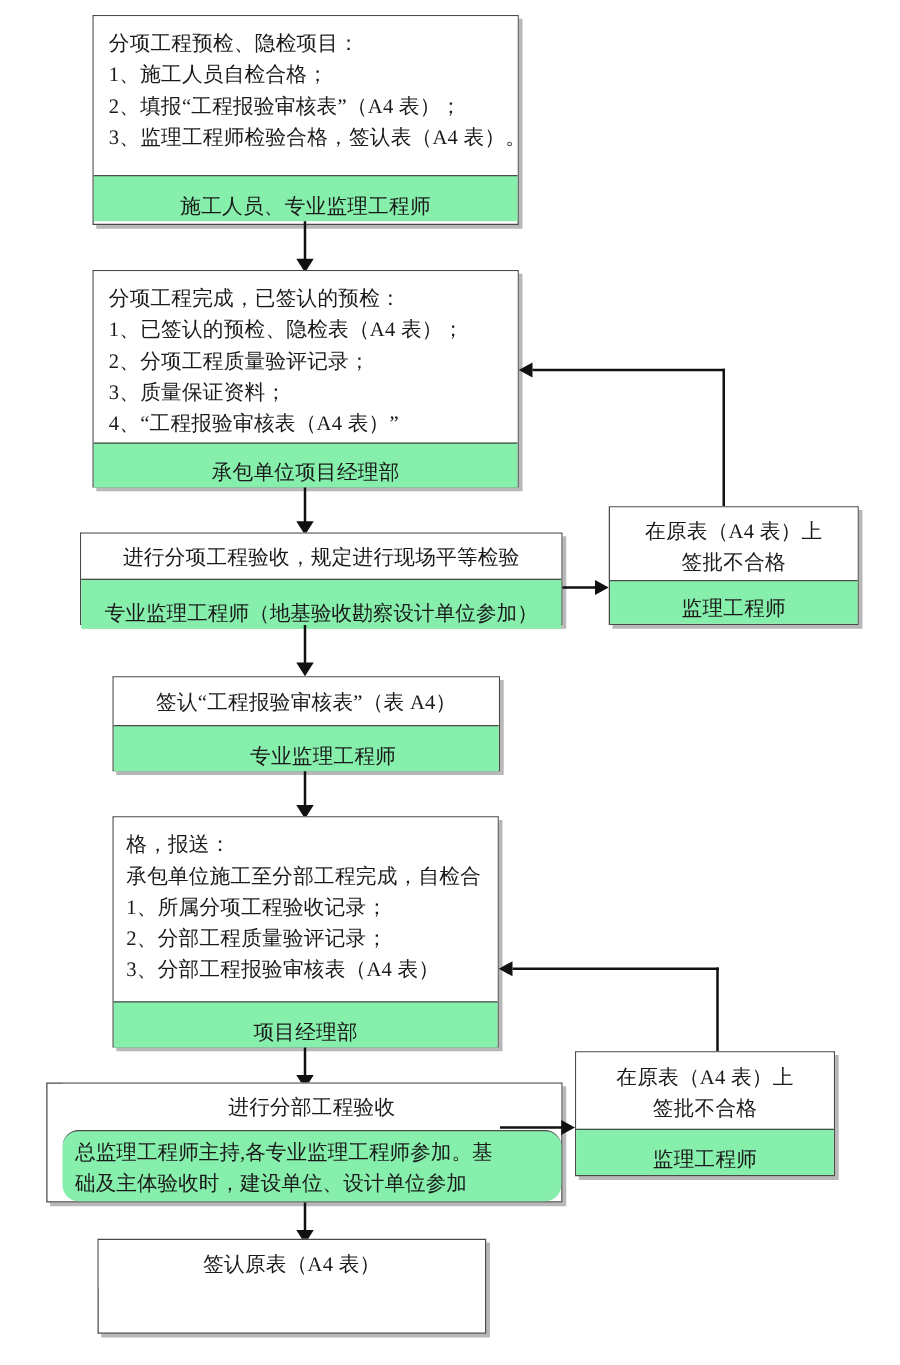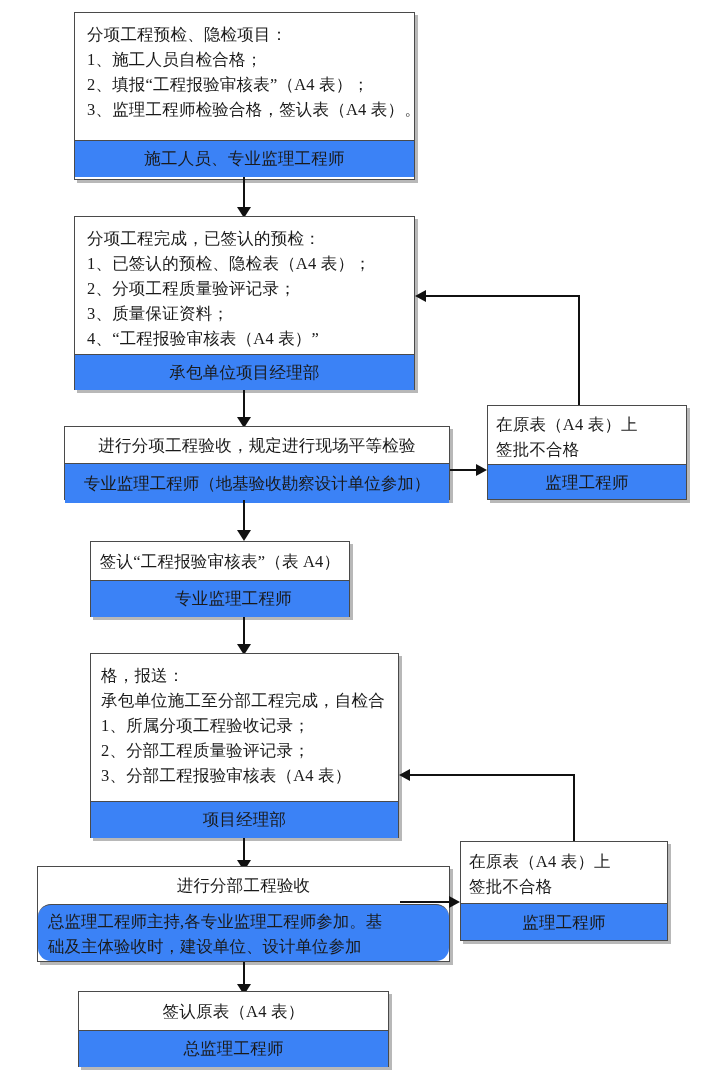"施工人员、专业监理工程师" .node .actor { align-items: center -> flex-end; background: #3b82f6 -> #86efac }
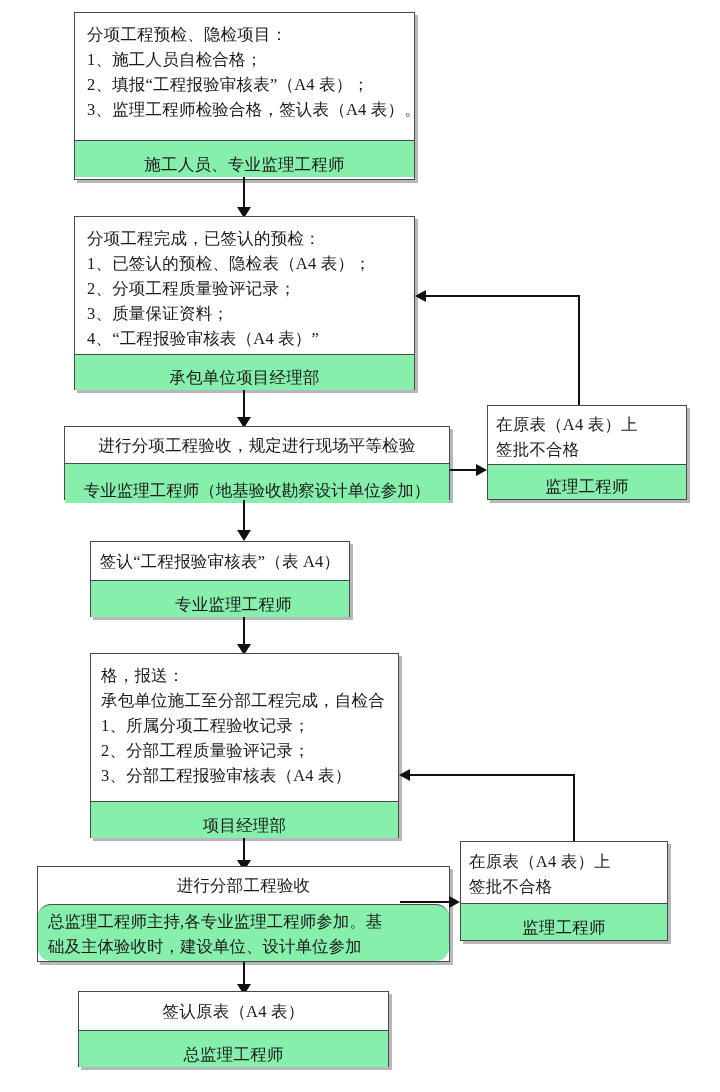"在原表（A4 表）上" .center { text-align: left -> center }
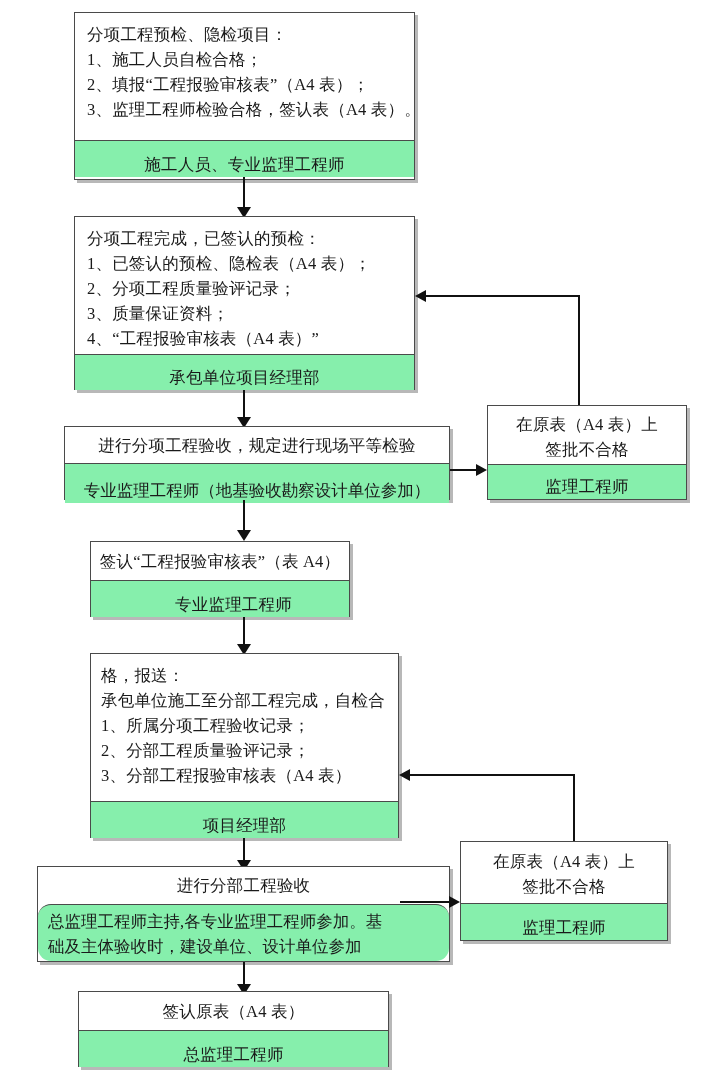"签认“工程报验审核表”（表 A4）" div.node { width: 260px -> 310px }
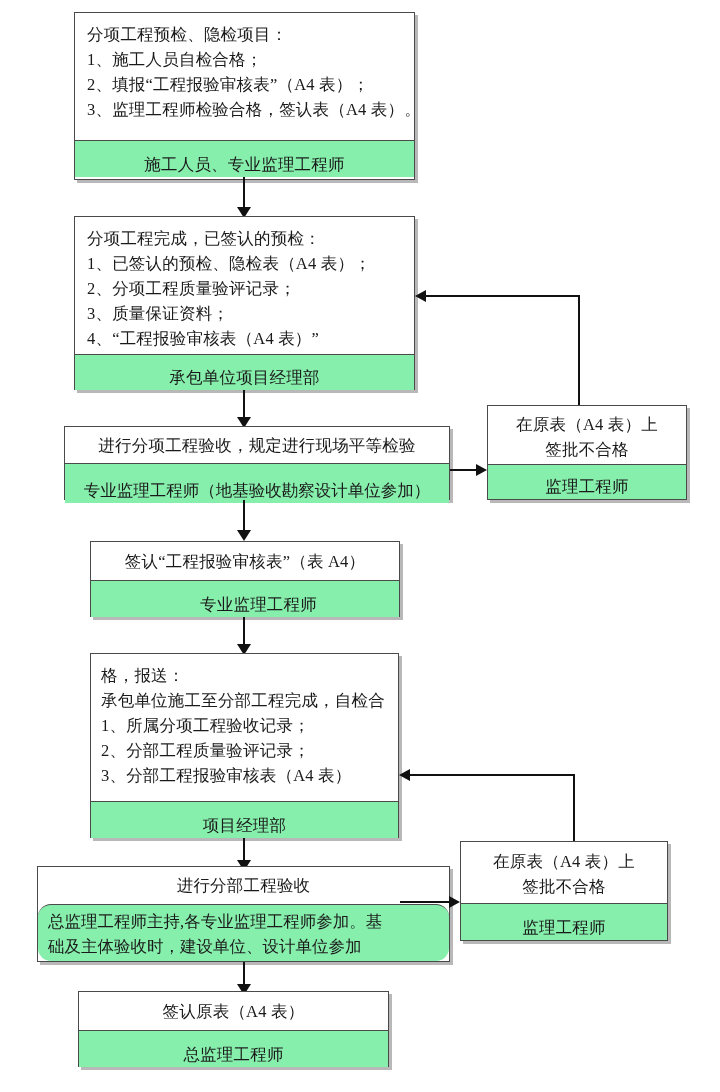"进行分部工程验收" div.node { padding-left: none -> 12px }
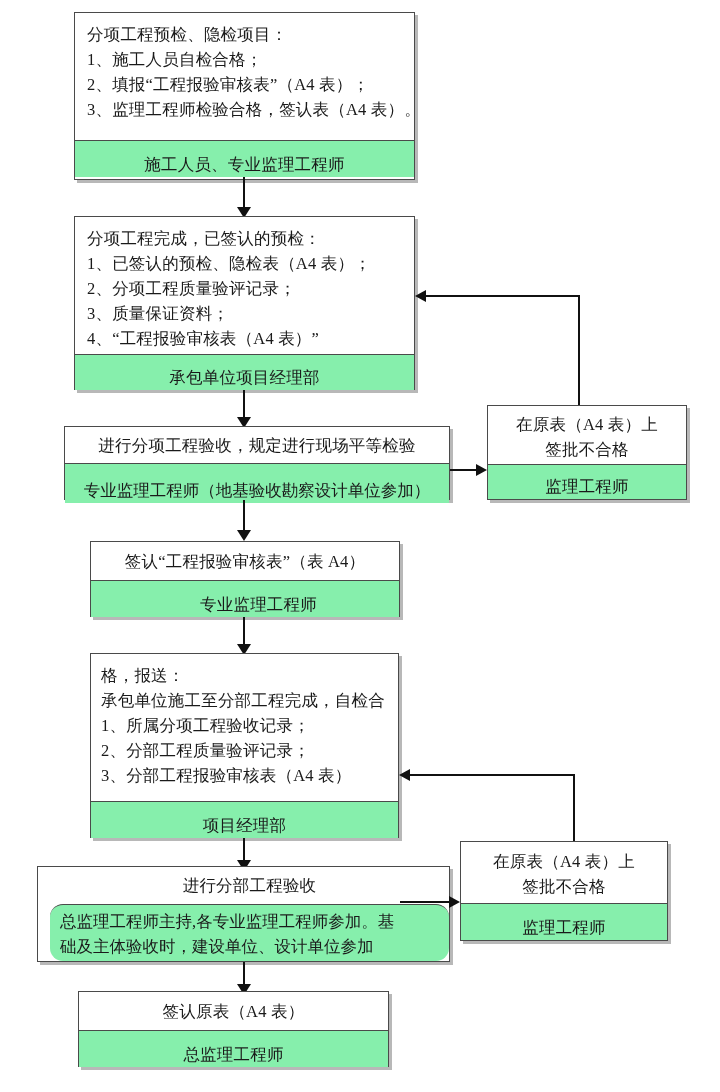"总监理工程师" div.actor { html: <div> <span>总监理工程师</span> </div> -> none }
